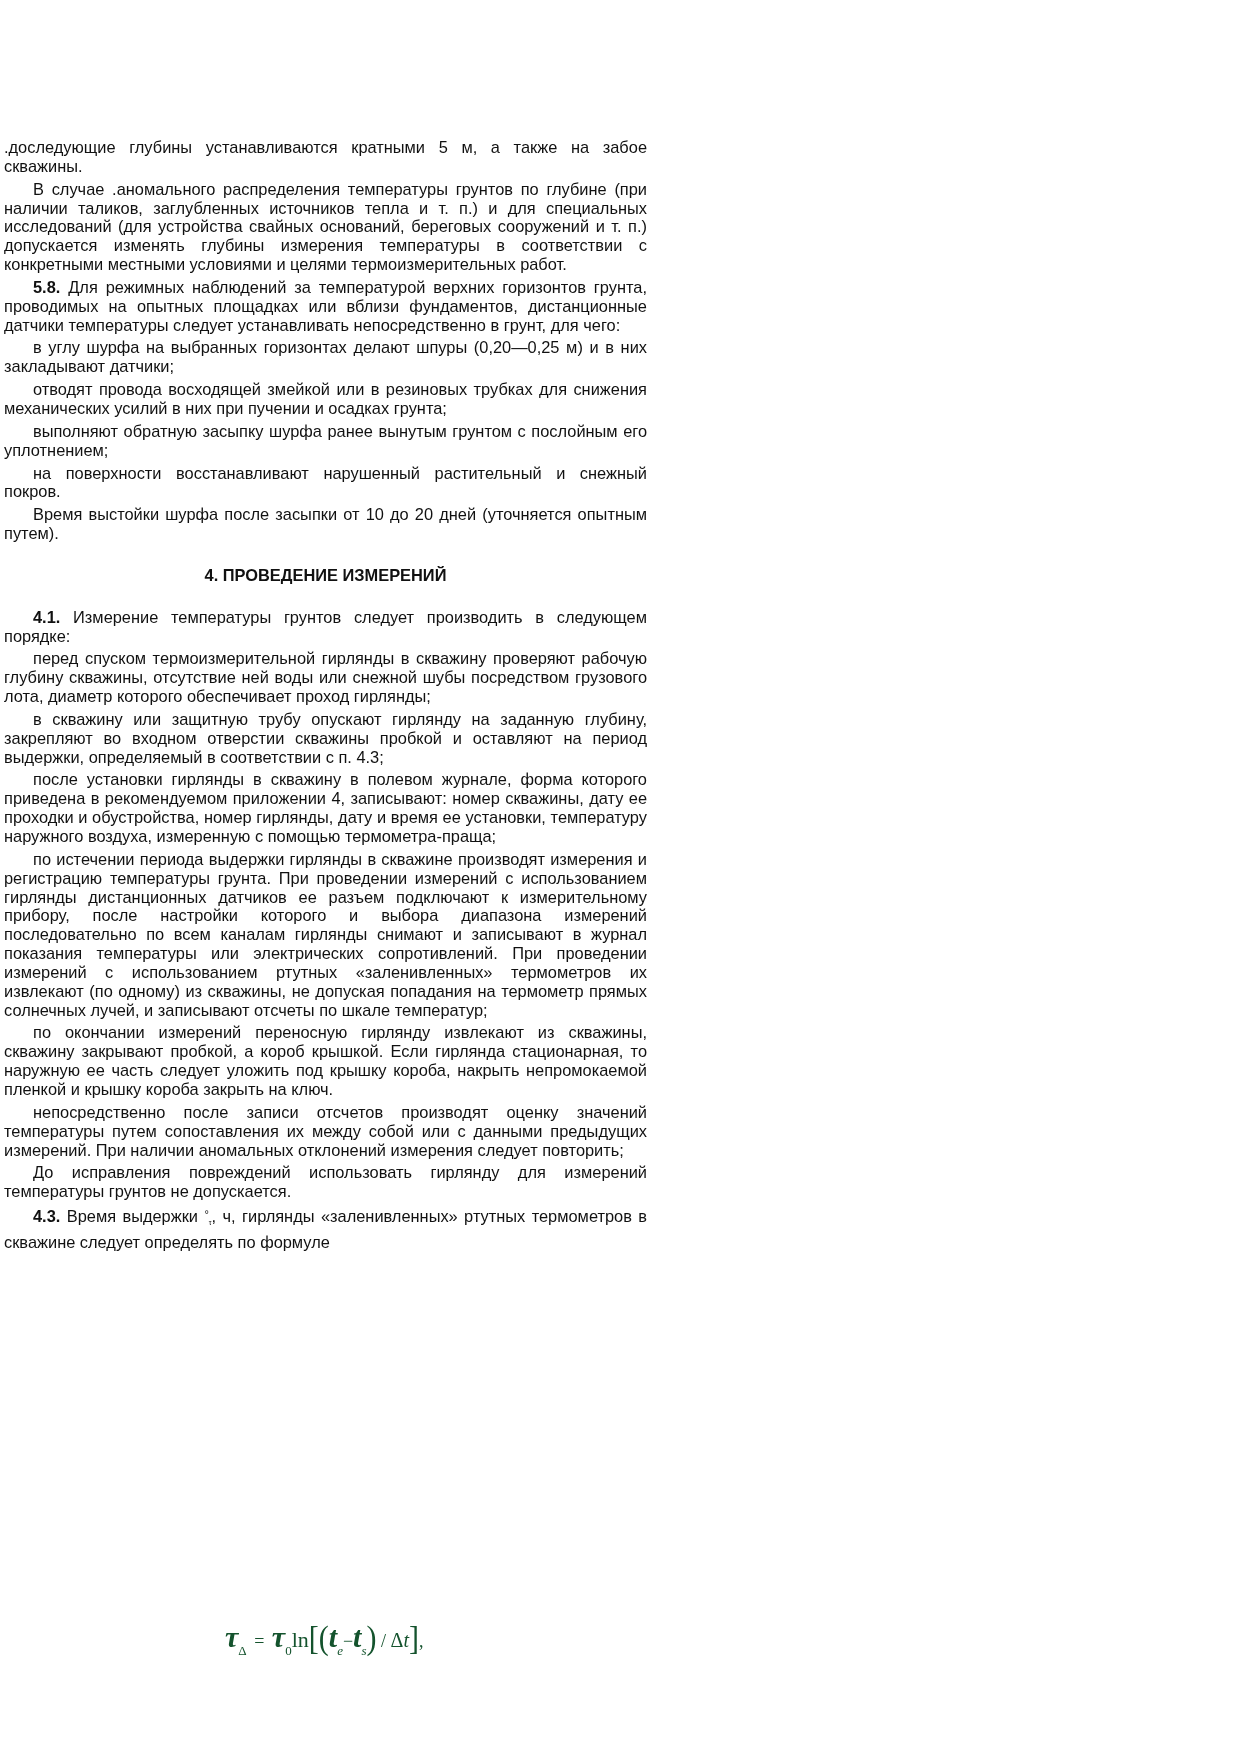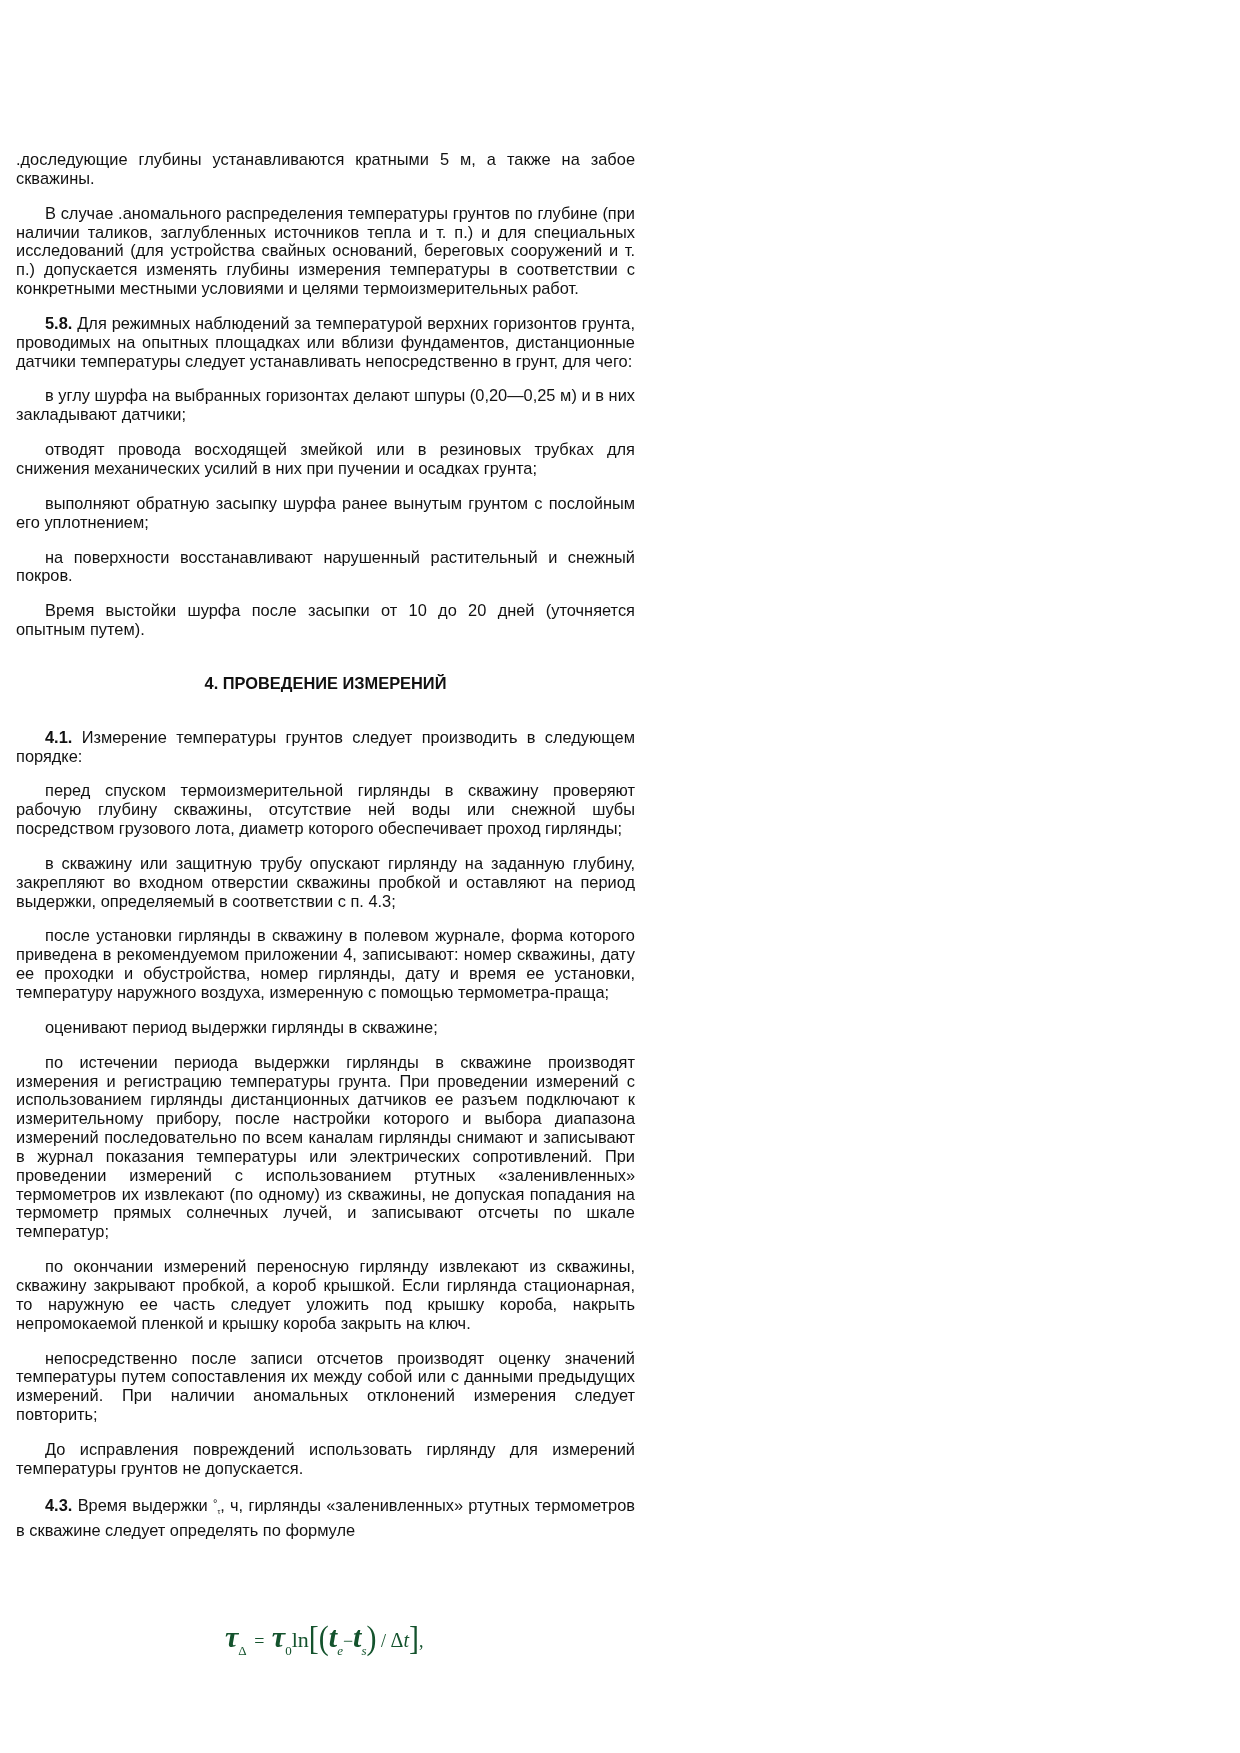".доследующие глубины устанавливаются" .p { margin: 16px -> 4px }
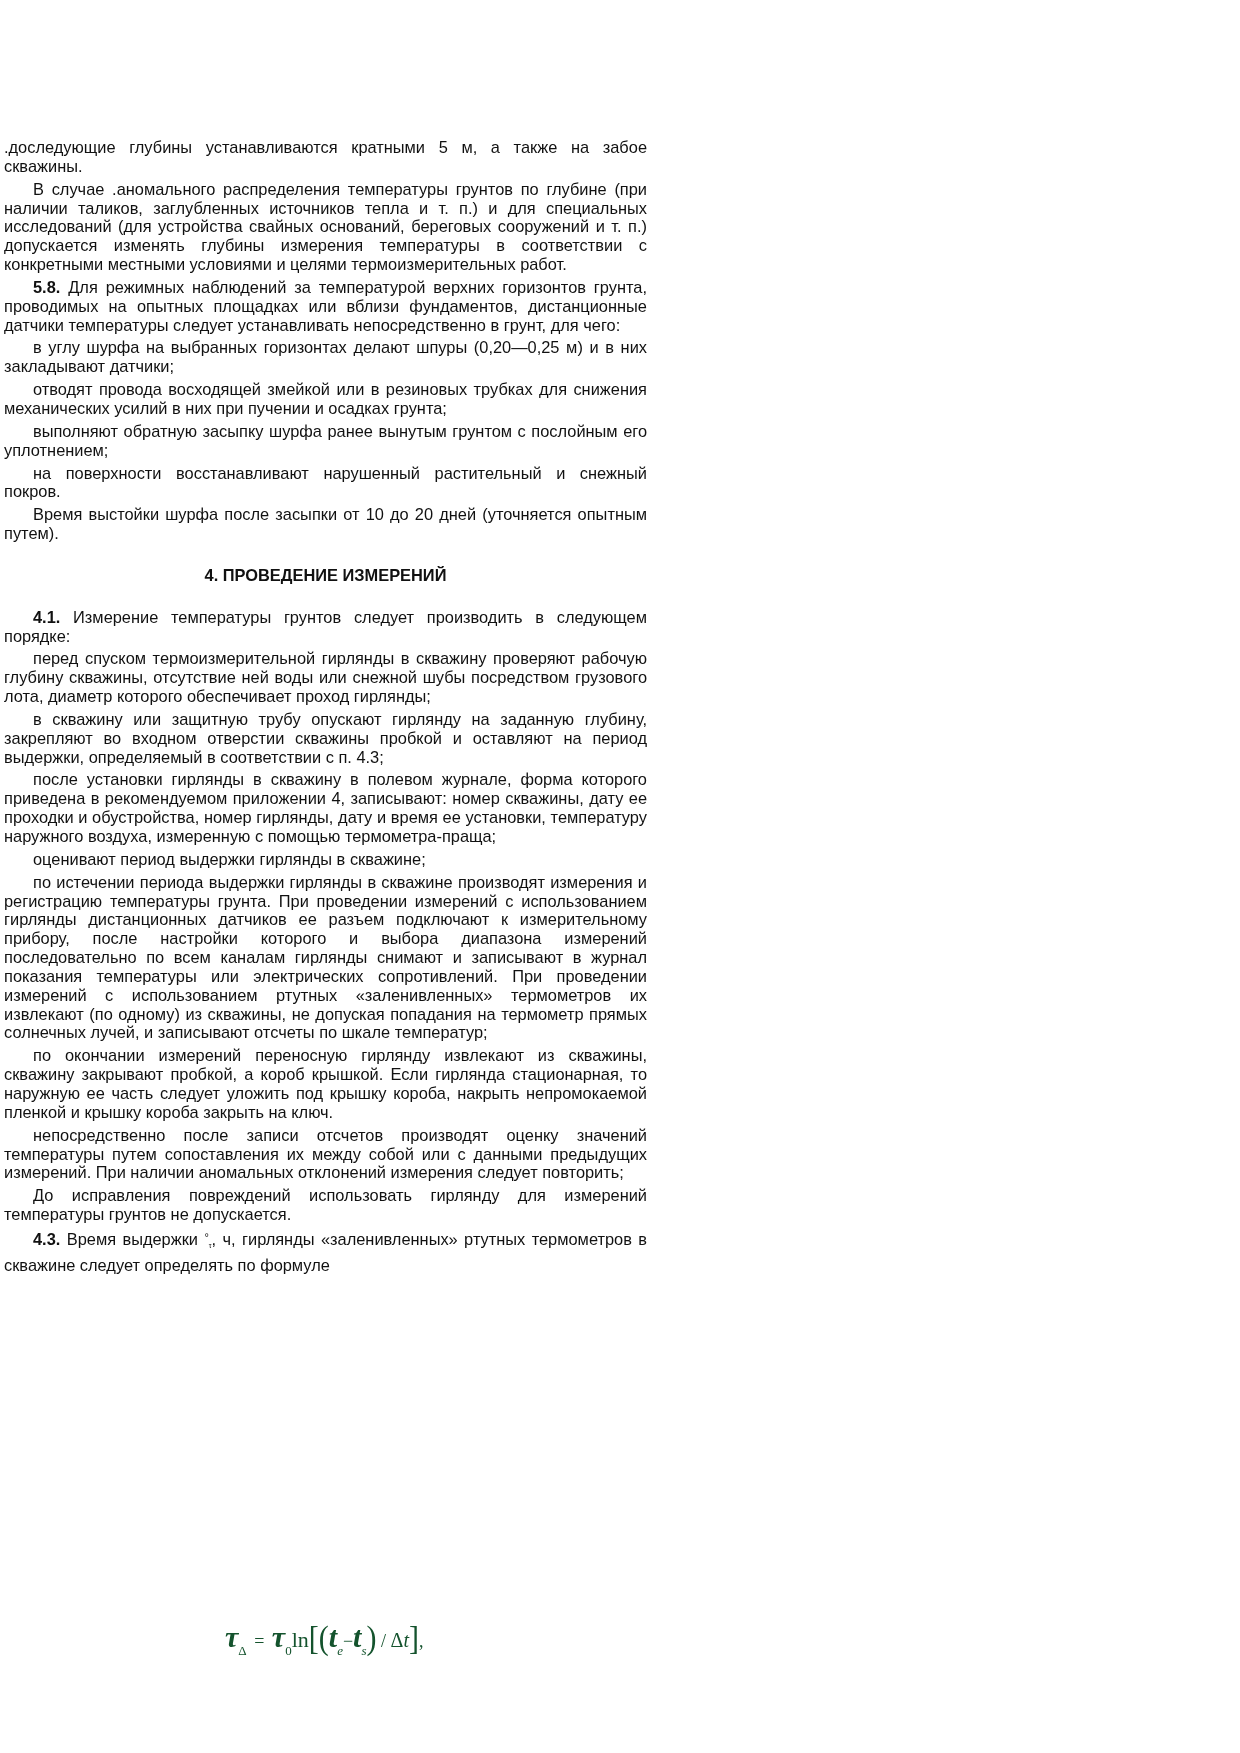"оценивают период выдержки гирлянды в" p.p { html: <p> <span>оценивают период выдержки гирлянды в скважине;</span> </p> -> none }
